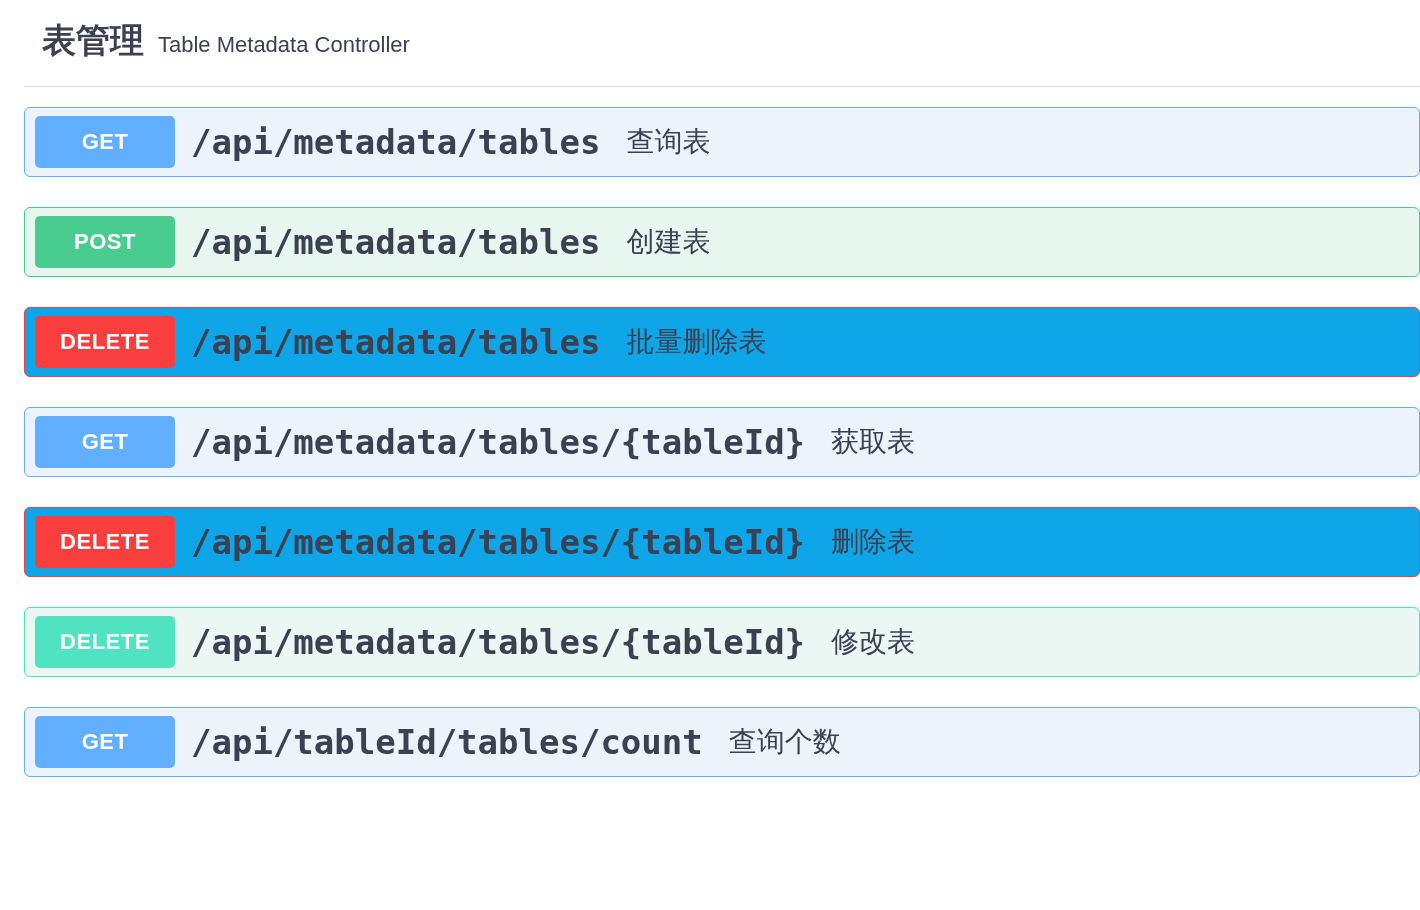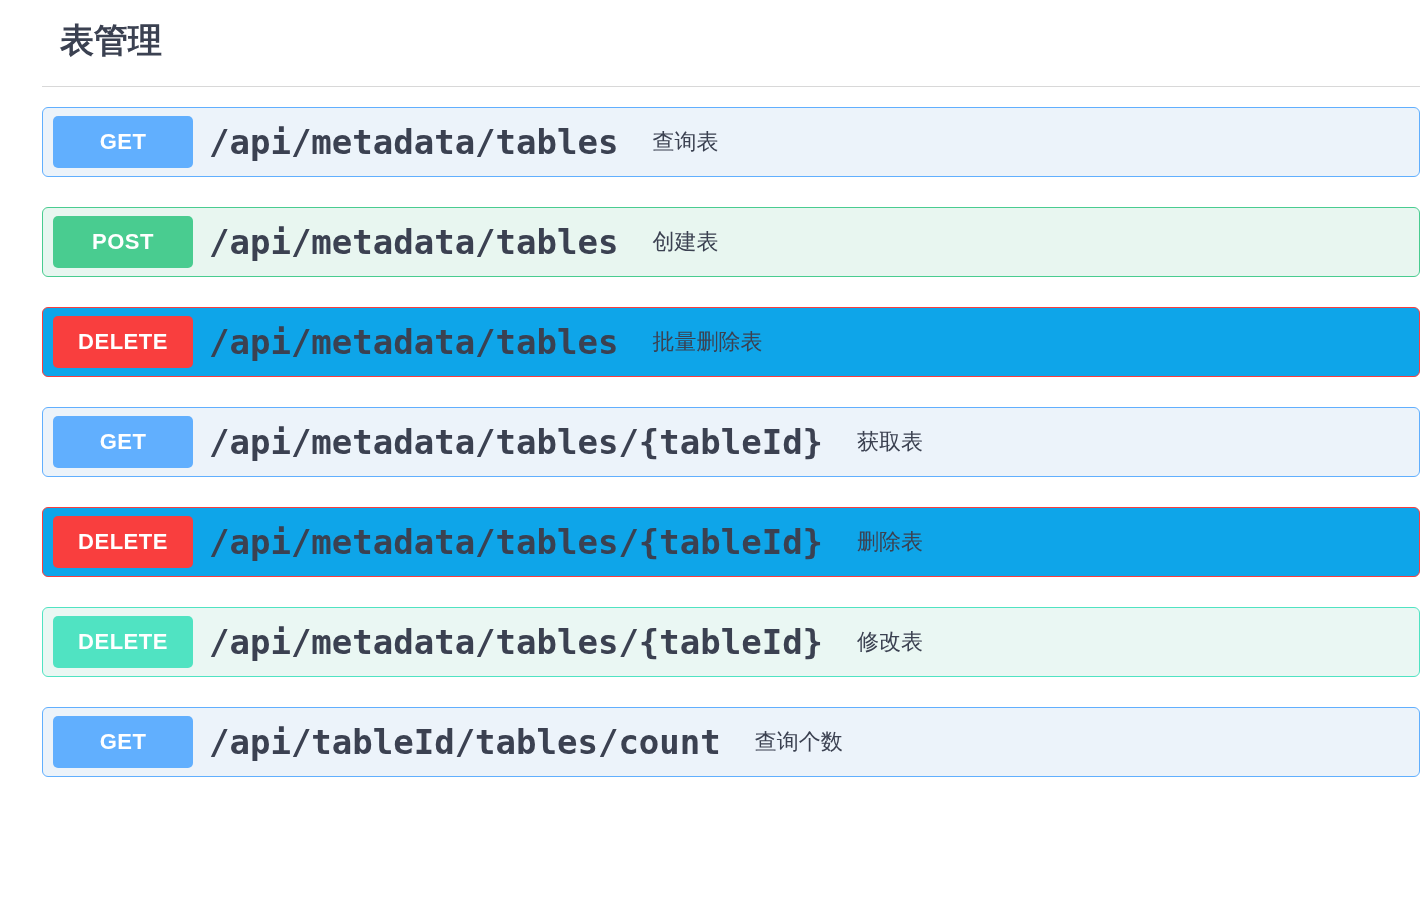"表管理" .container { padding: 18px 0 0 42px -> 18px 0 0 24px }
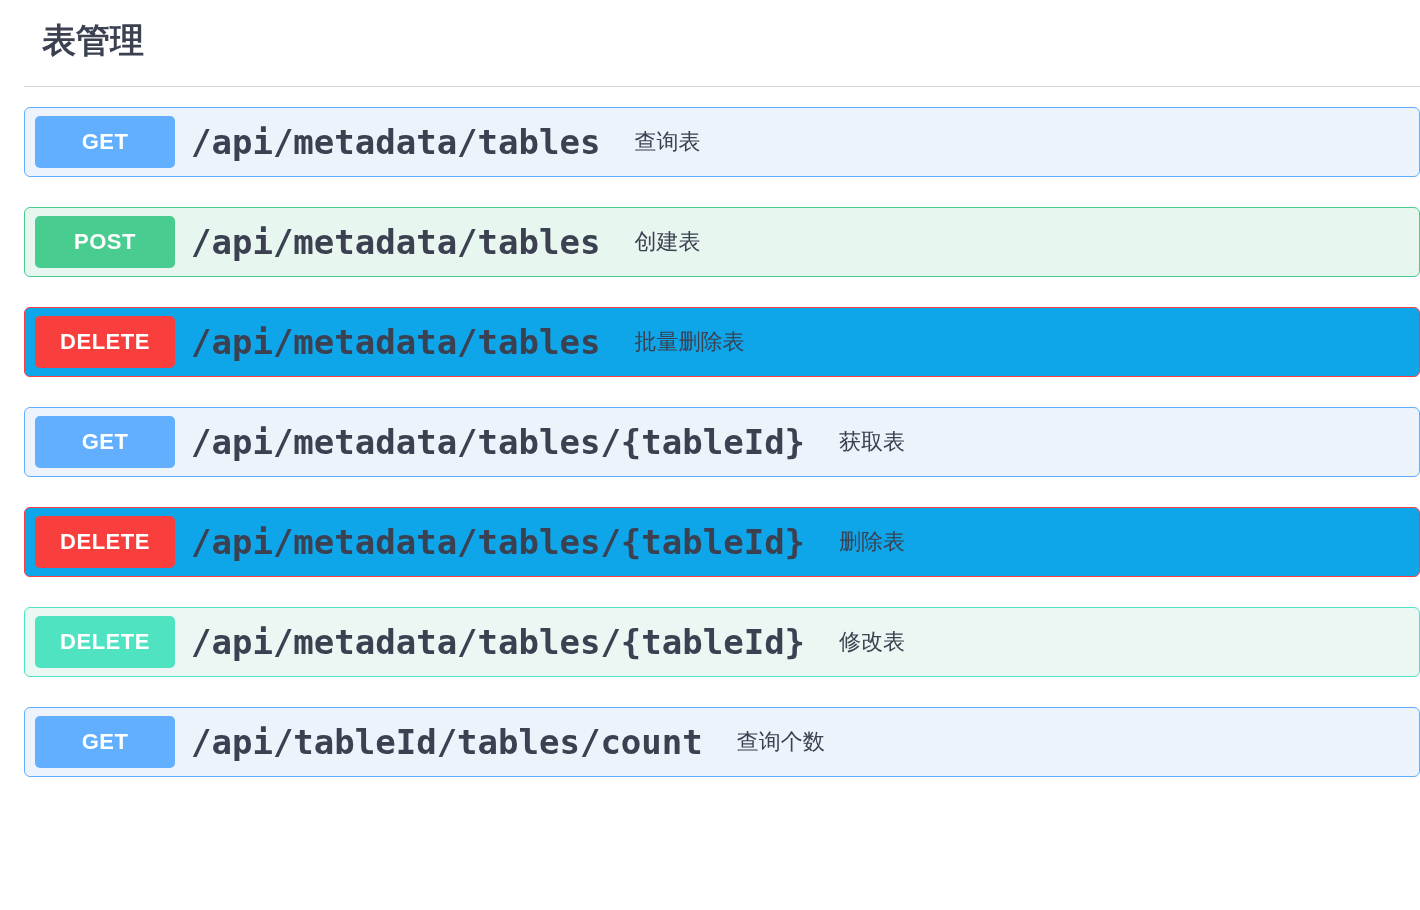"Table Metadata Controller" span.header-subtitle { html: none -> <span>Table Metadata Controller</span> }
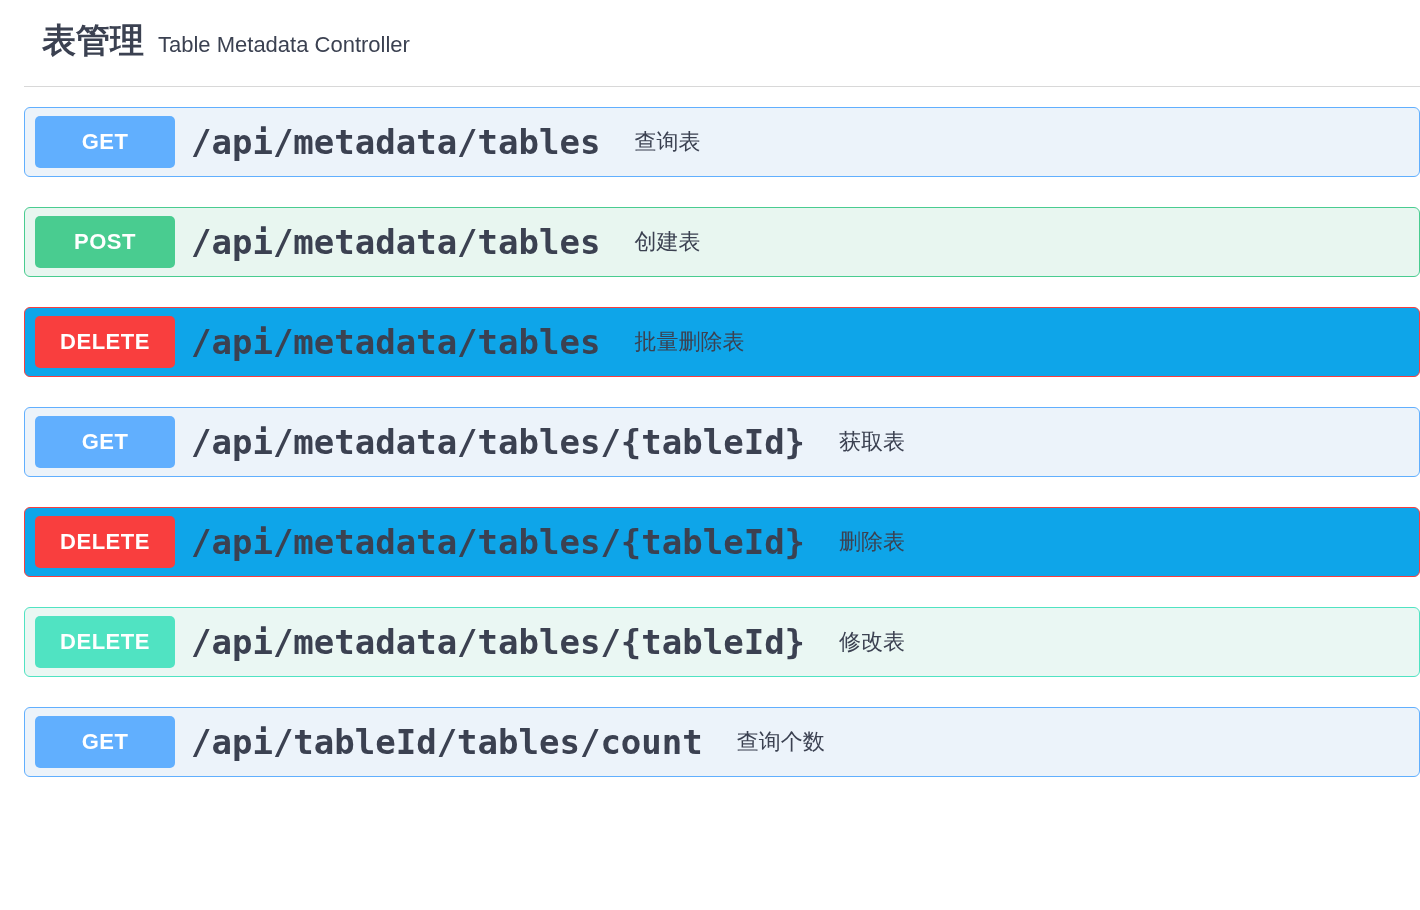"查询表" .endpoint-summary { font-size: 22px -> 28px; margin-left: 18px -> 10px }
